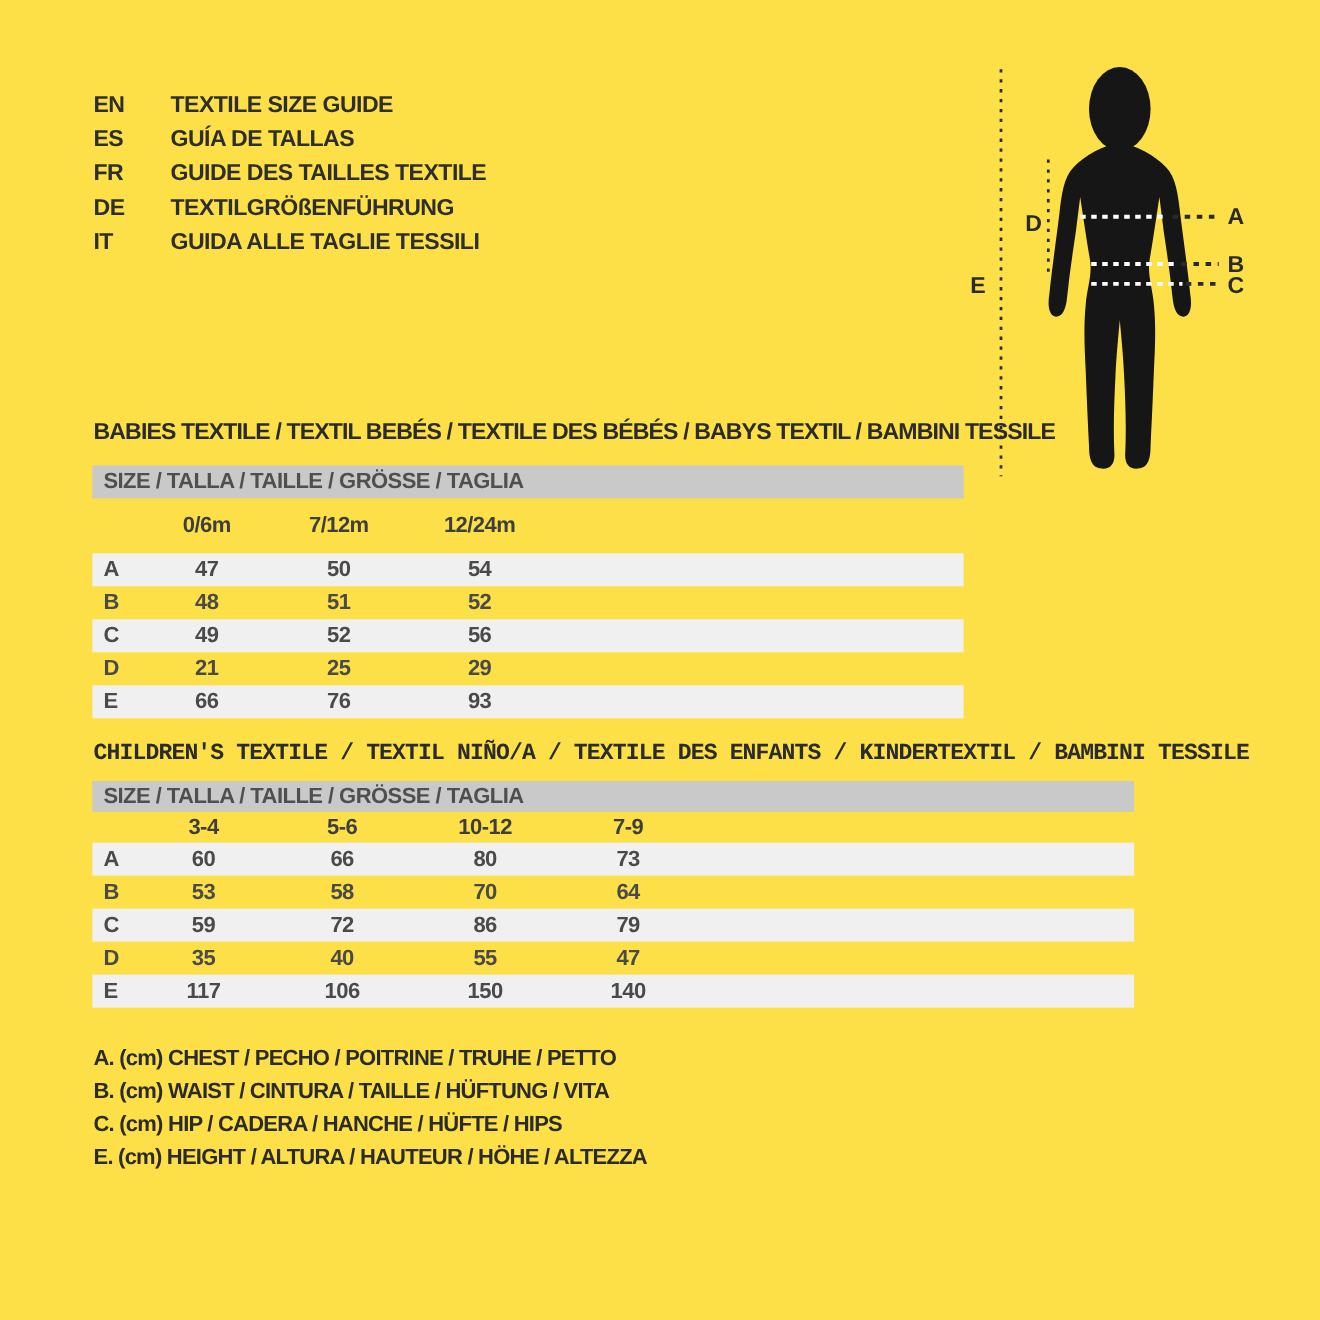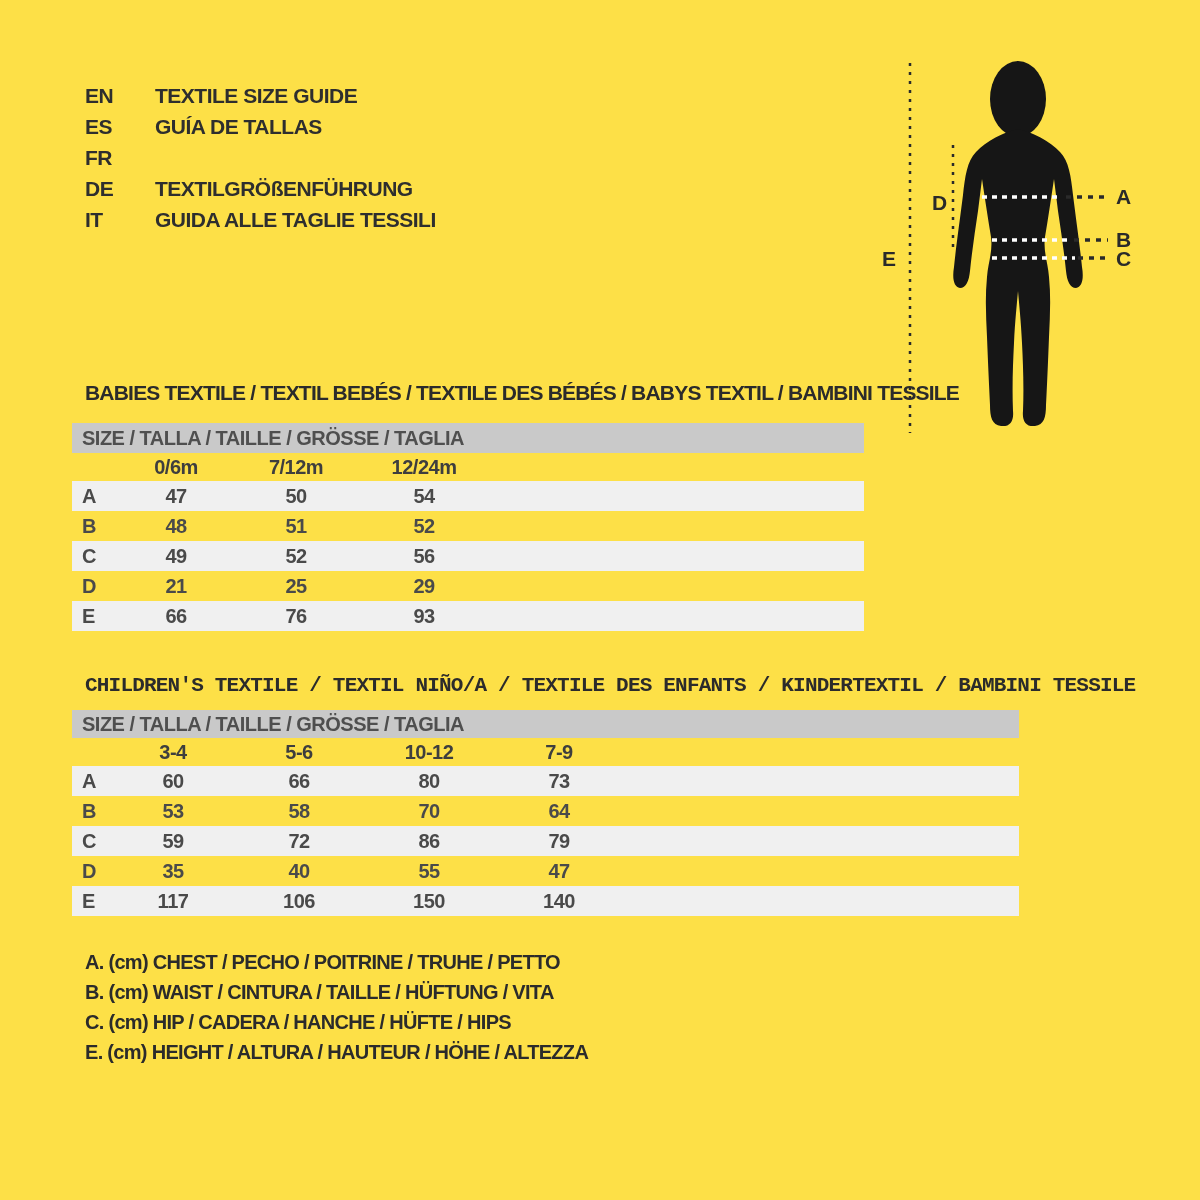"GUIDE DES TAILLES TEXTILE" span.lang-title { html: none -> <span>GUIDE DES TAILLES TEXTILE</span> }
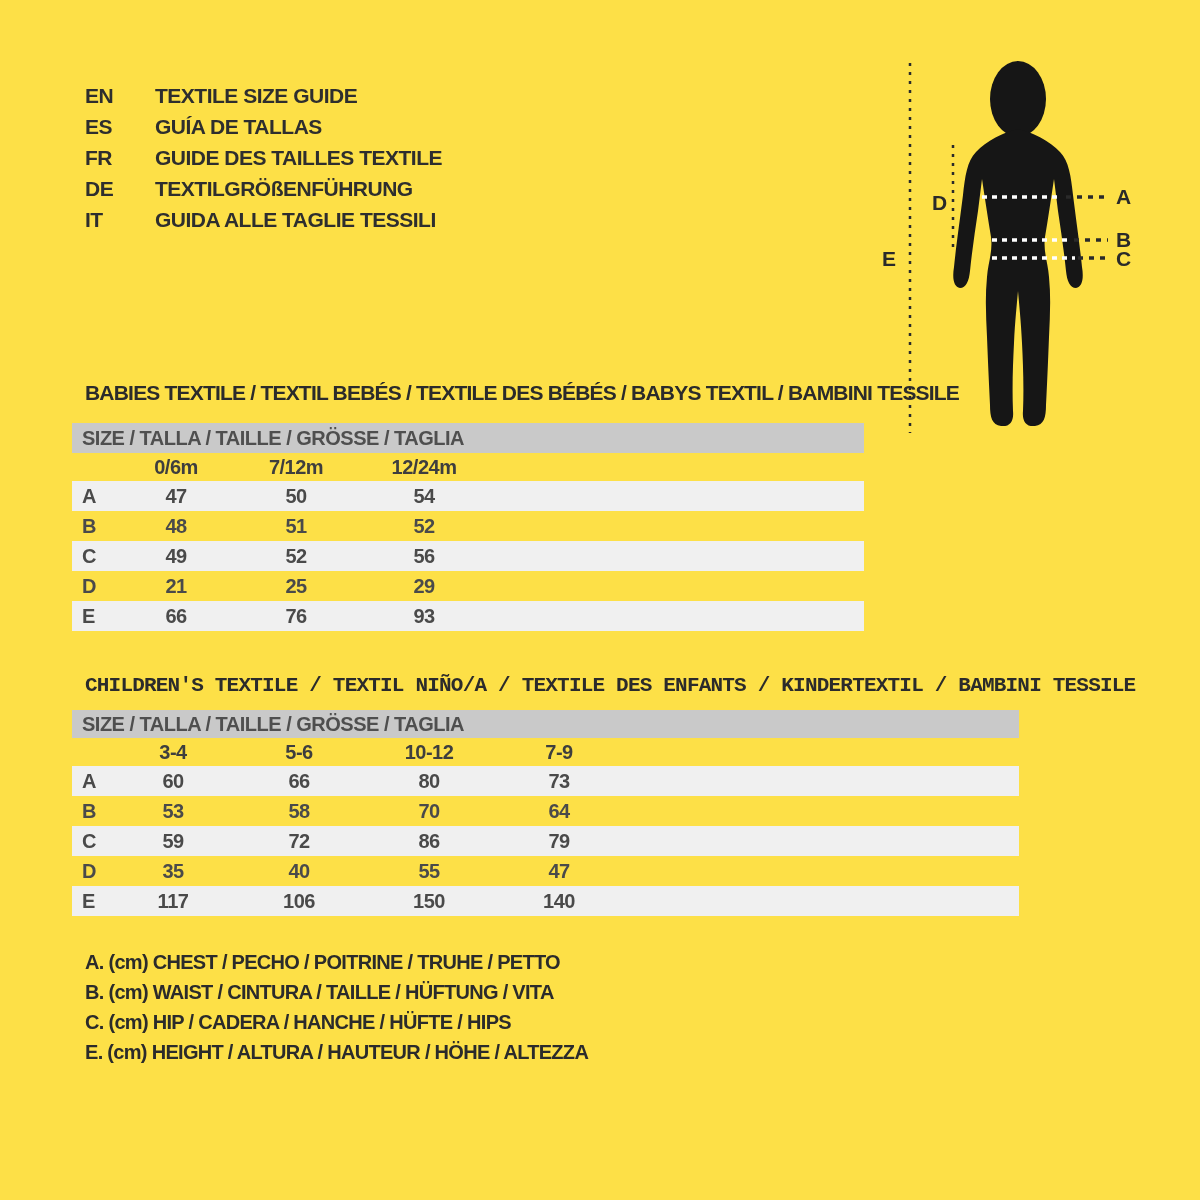"SIZE / TALLA / TAILLE" .tbl { left: 72px -> 84px }
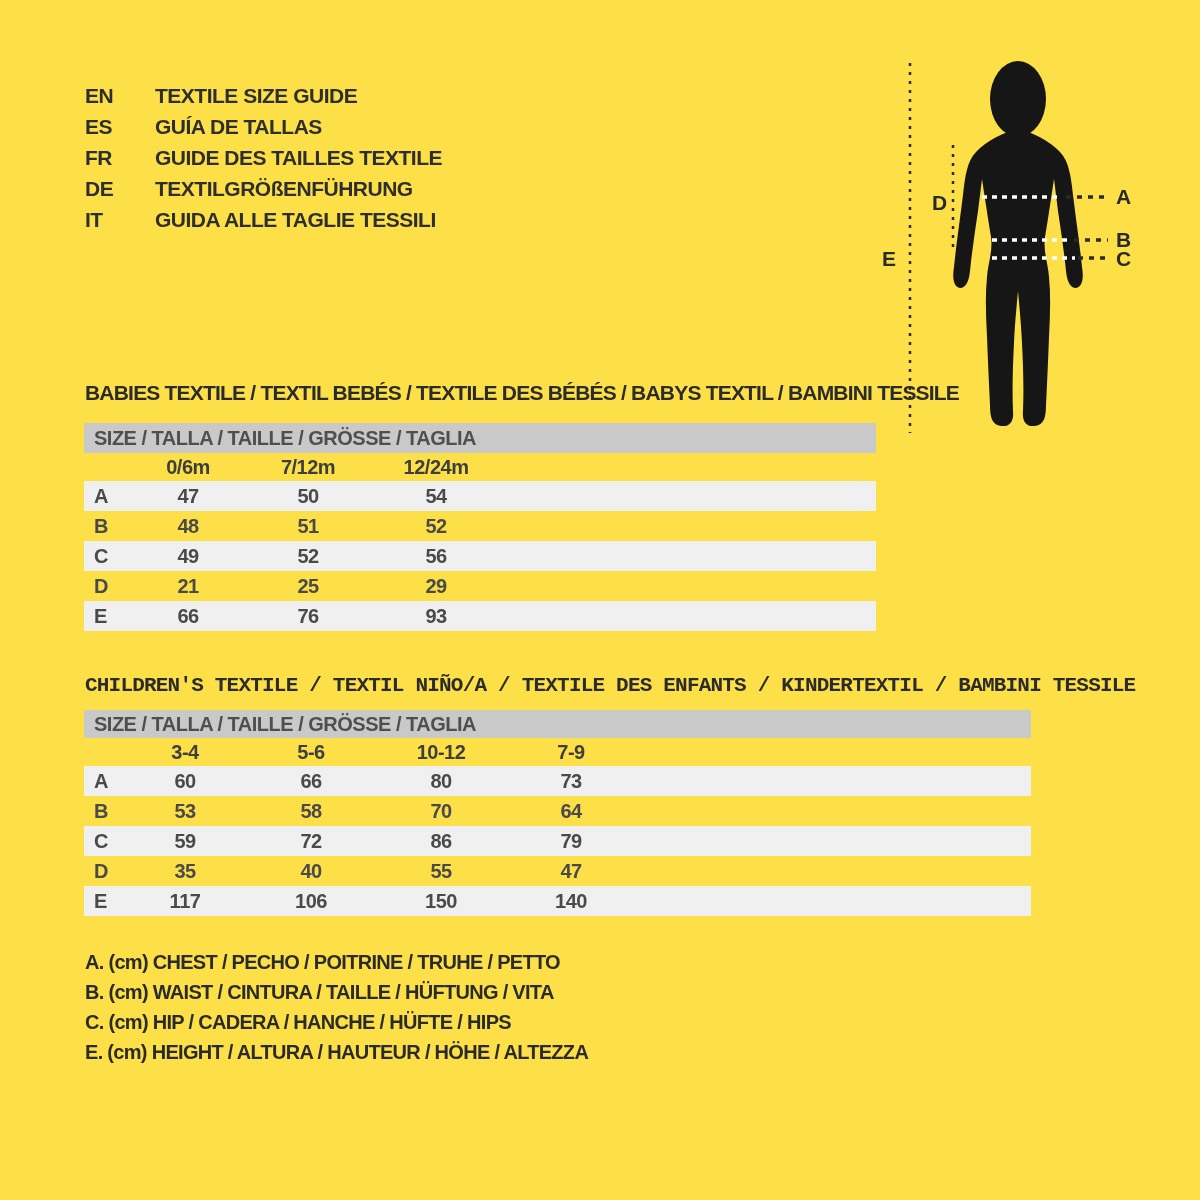"0/6m" div.grid-row { height: 28px -> 50px }
